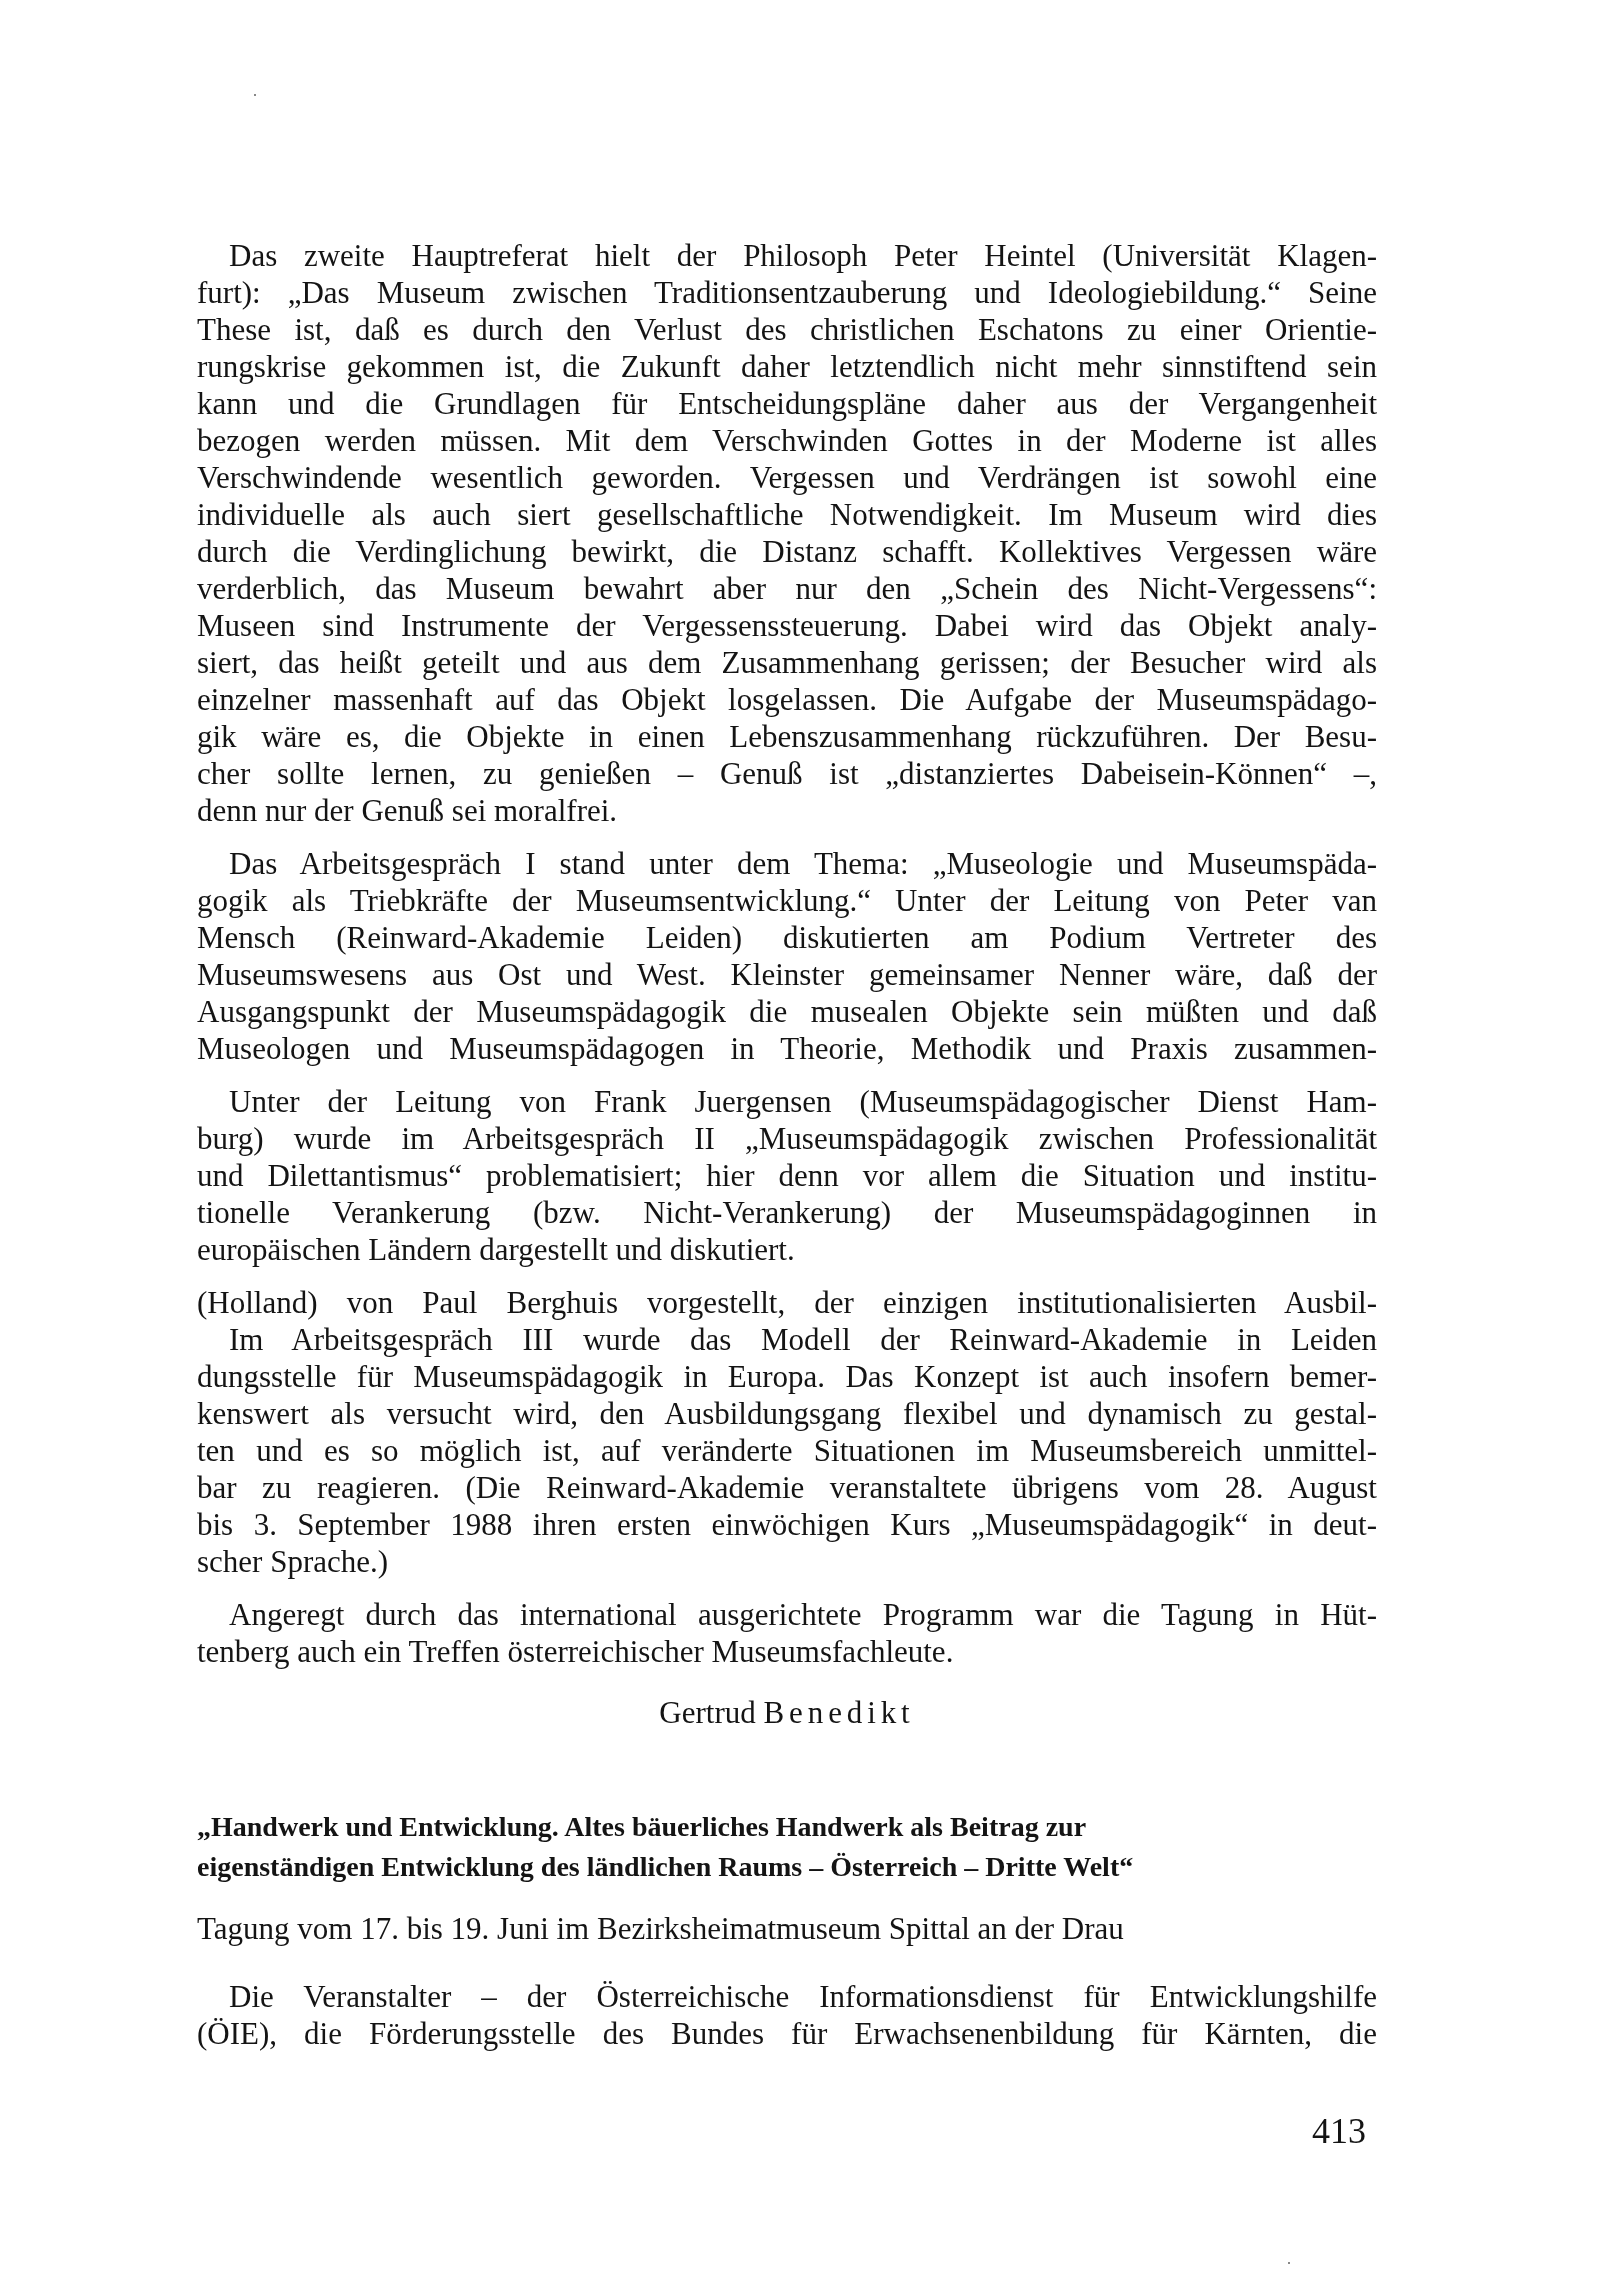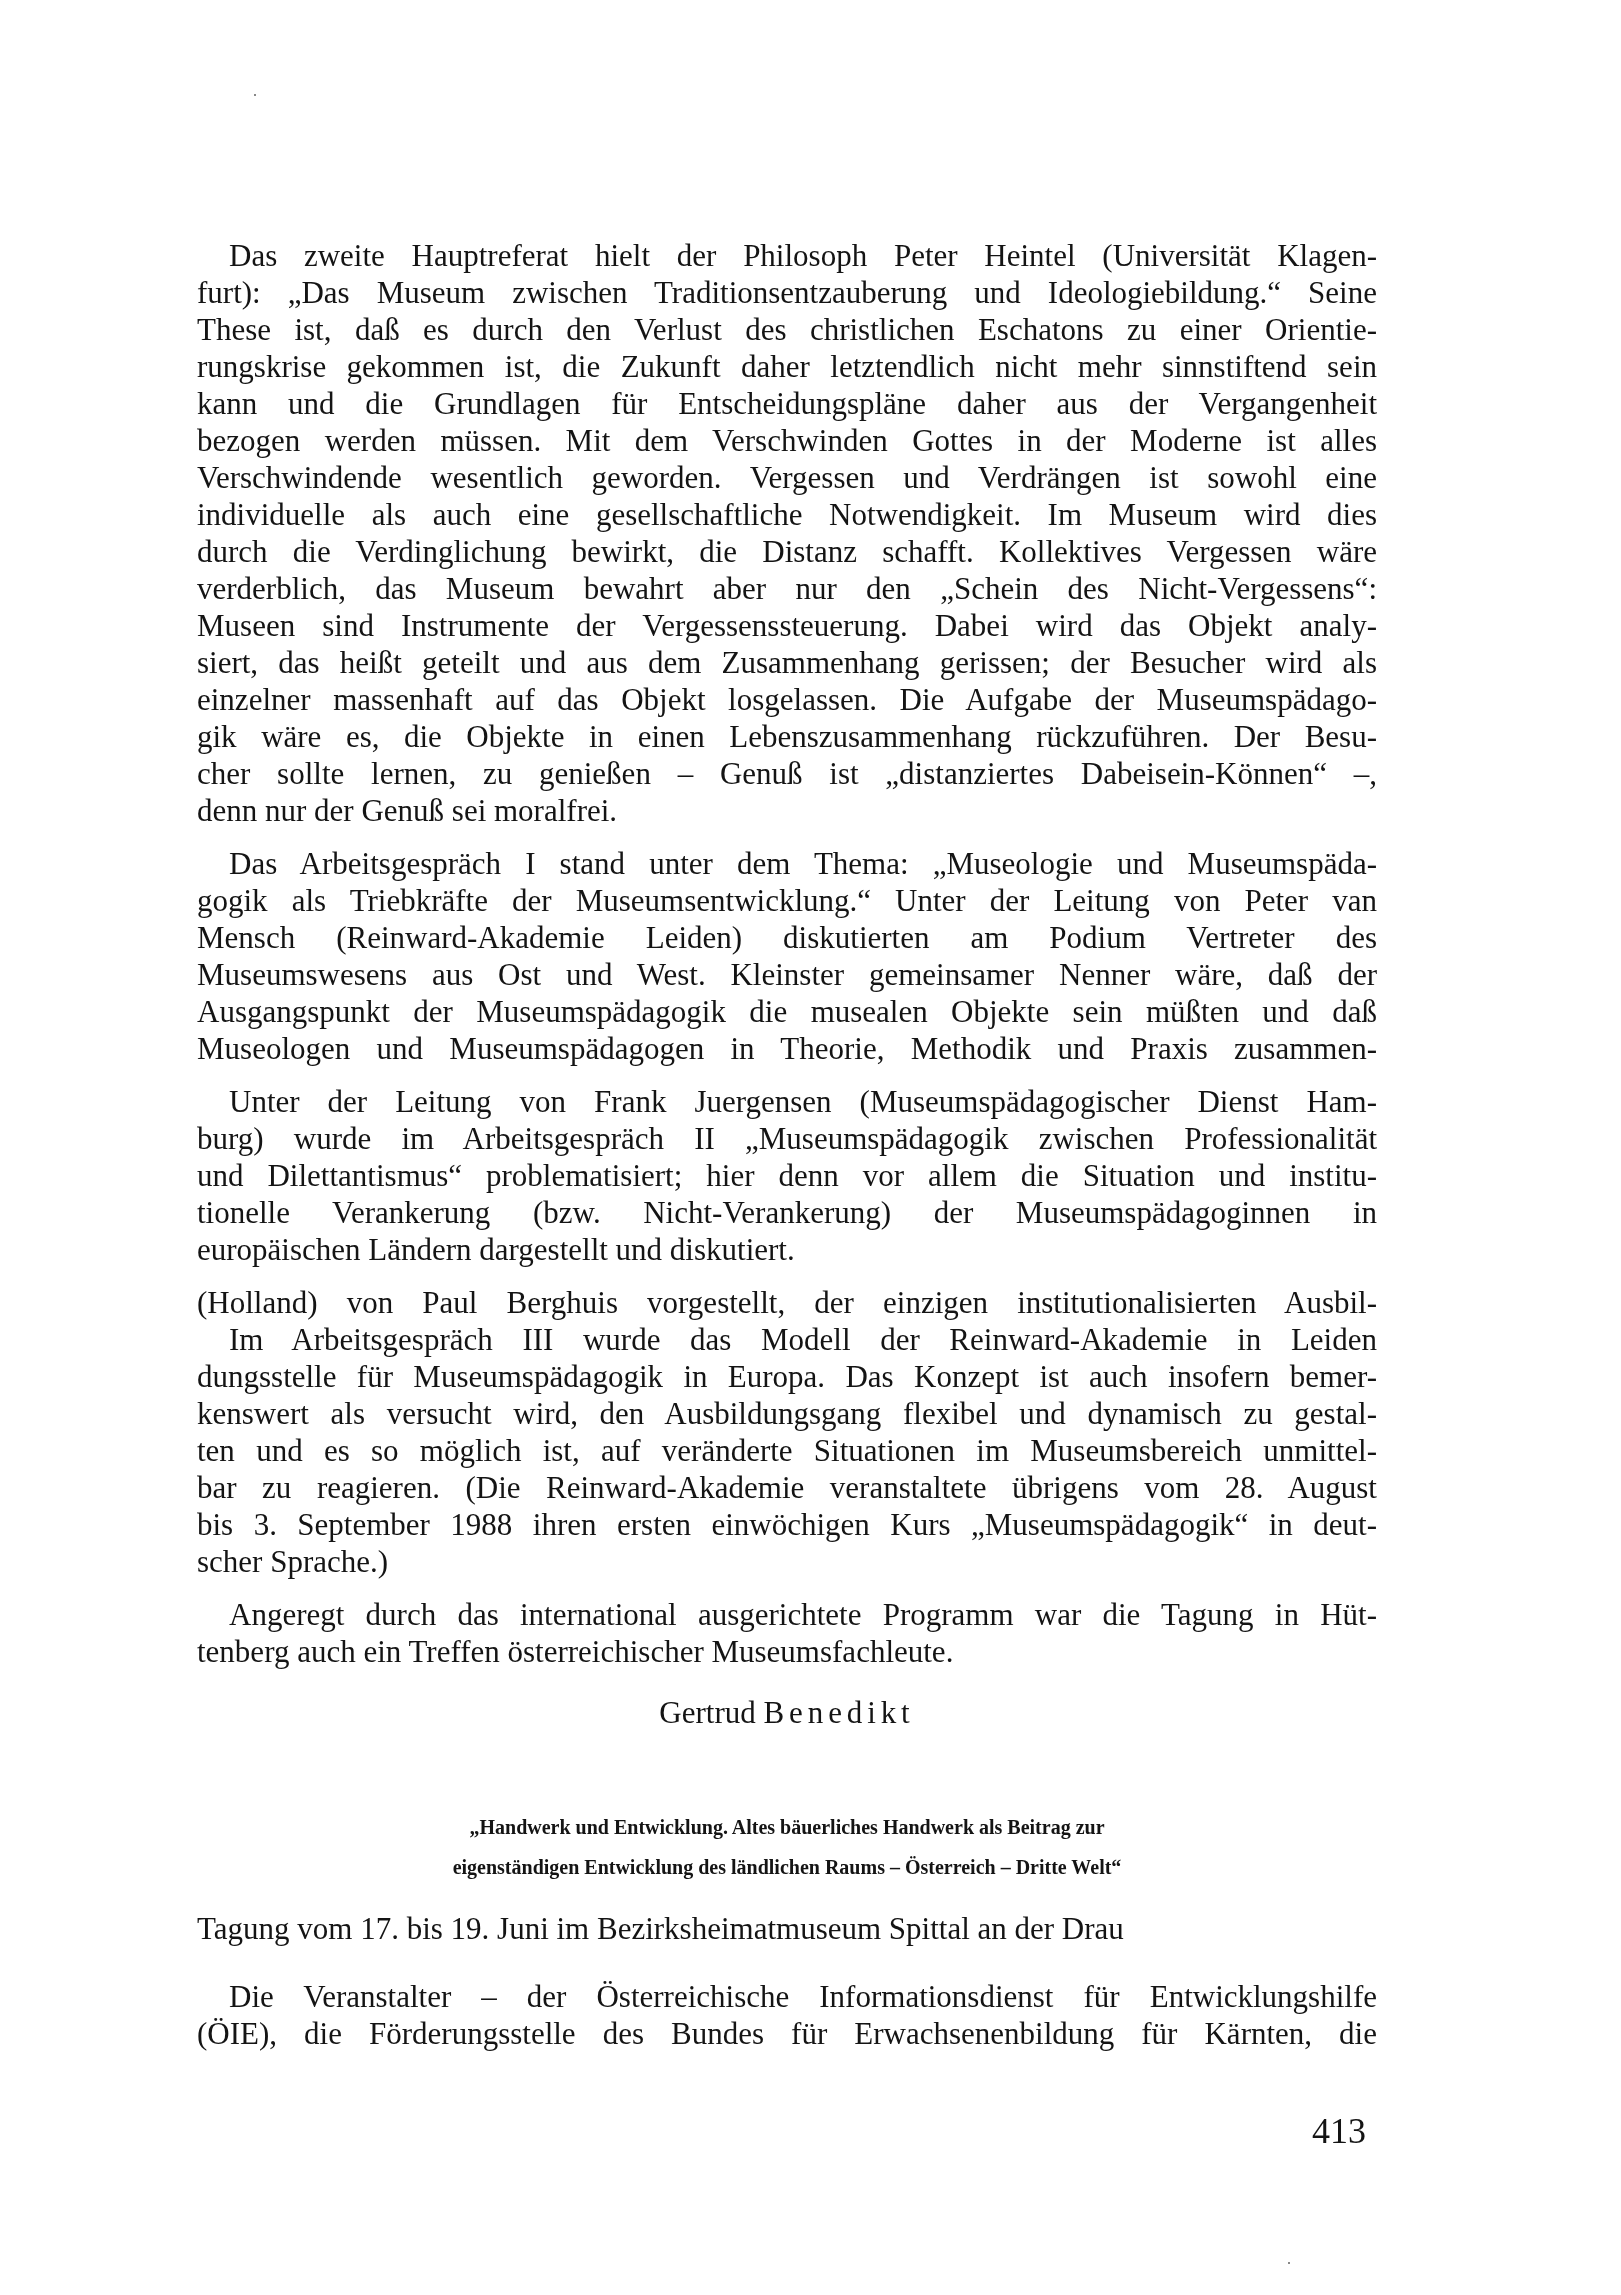"individuelle als auch eine" span.line { text: eine -> siert }
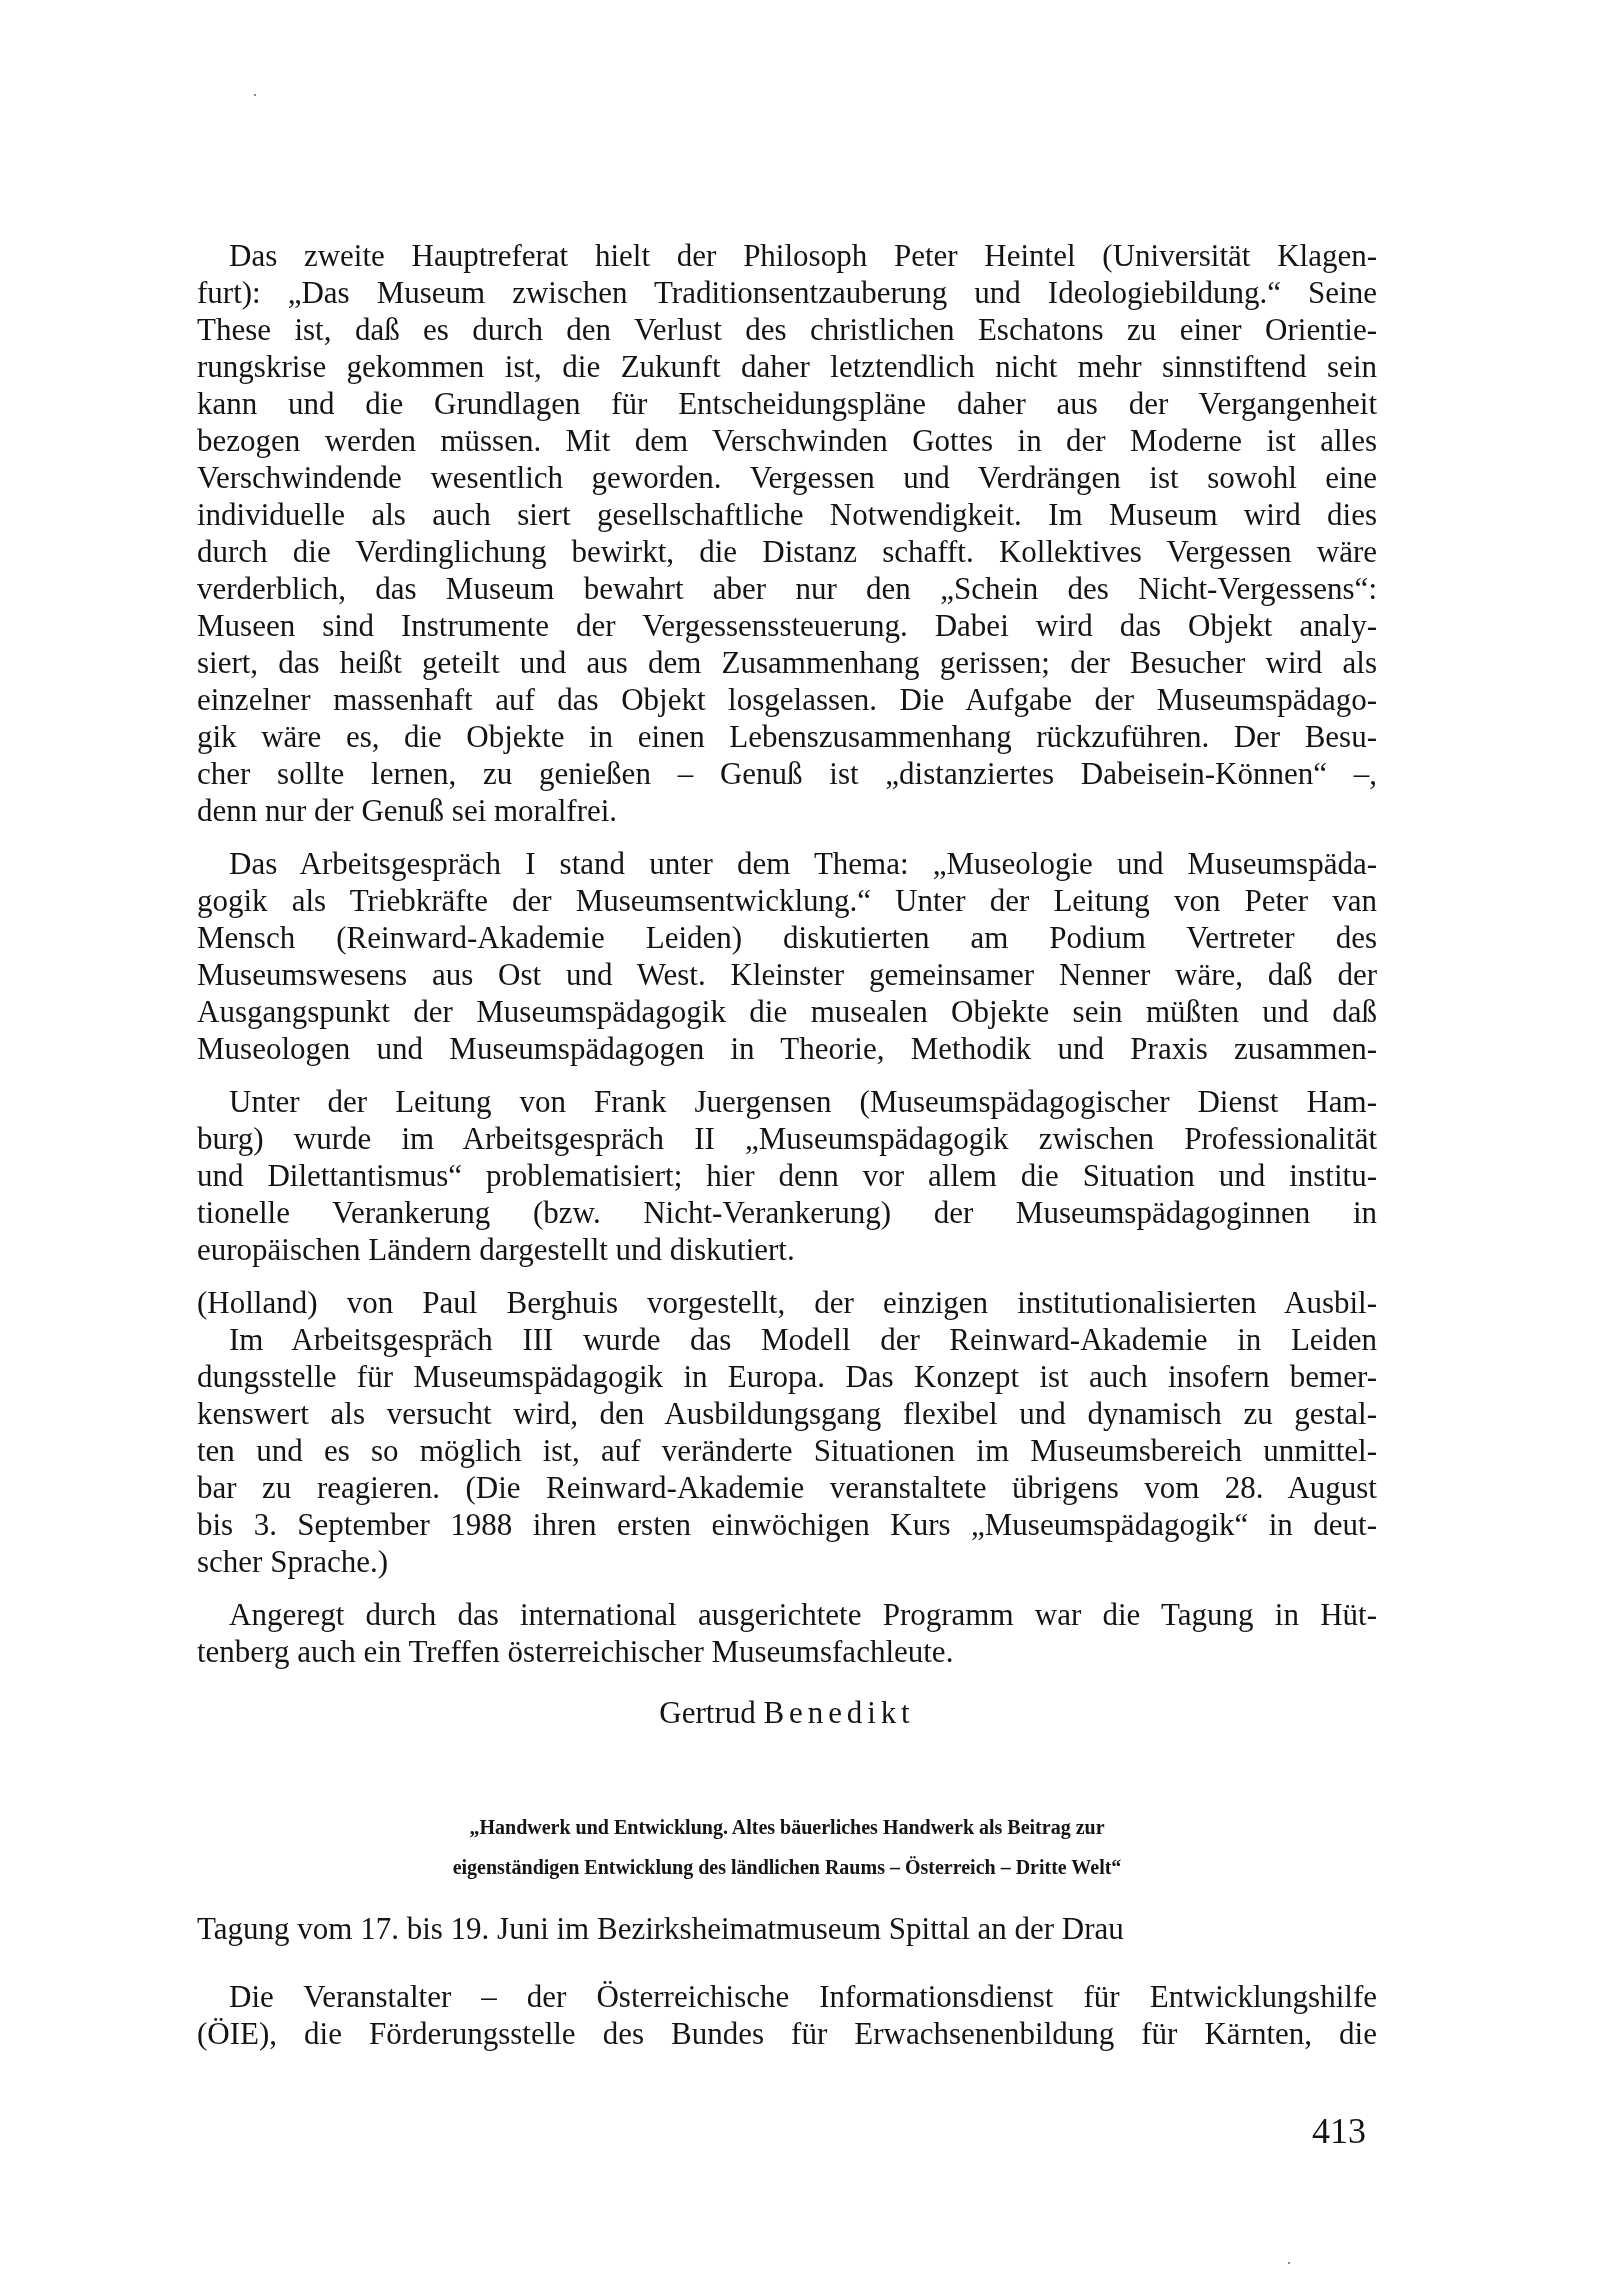"„Handwerk und Entwicklung. Altes" .section-heading { font-size: 20px -> 28px; text-align: center -> none }
